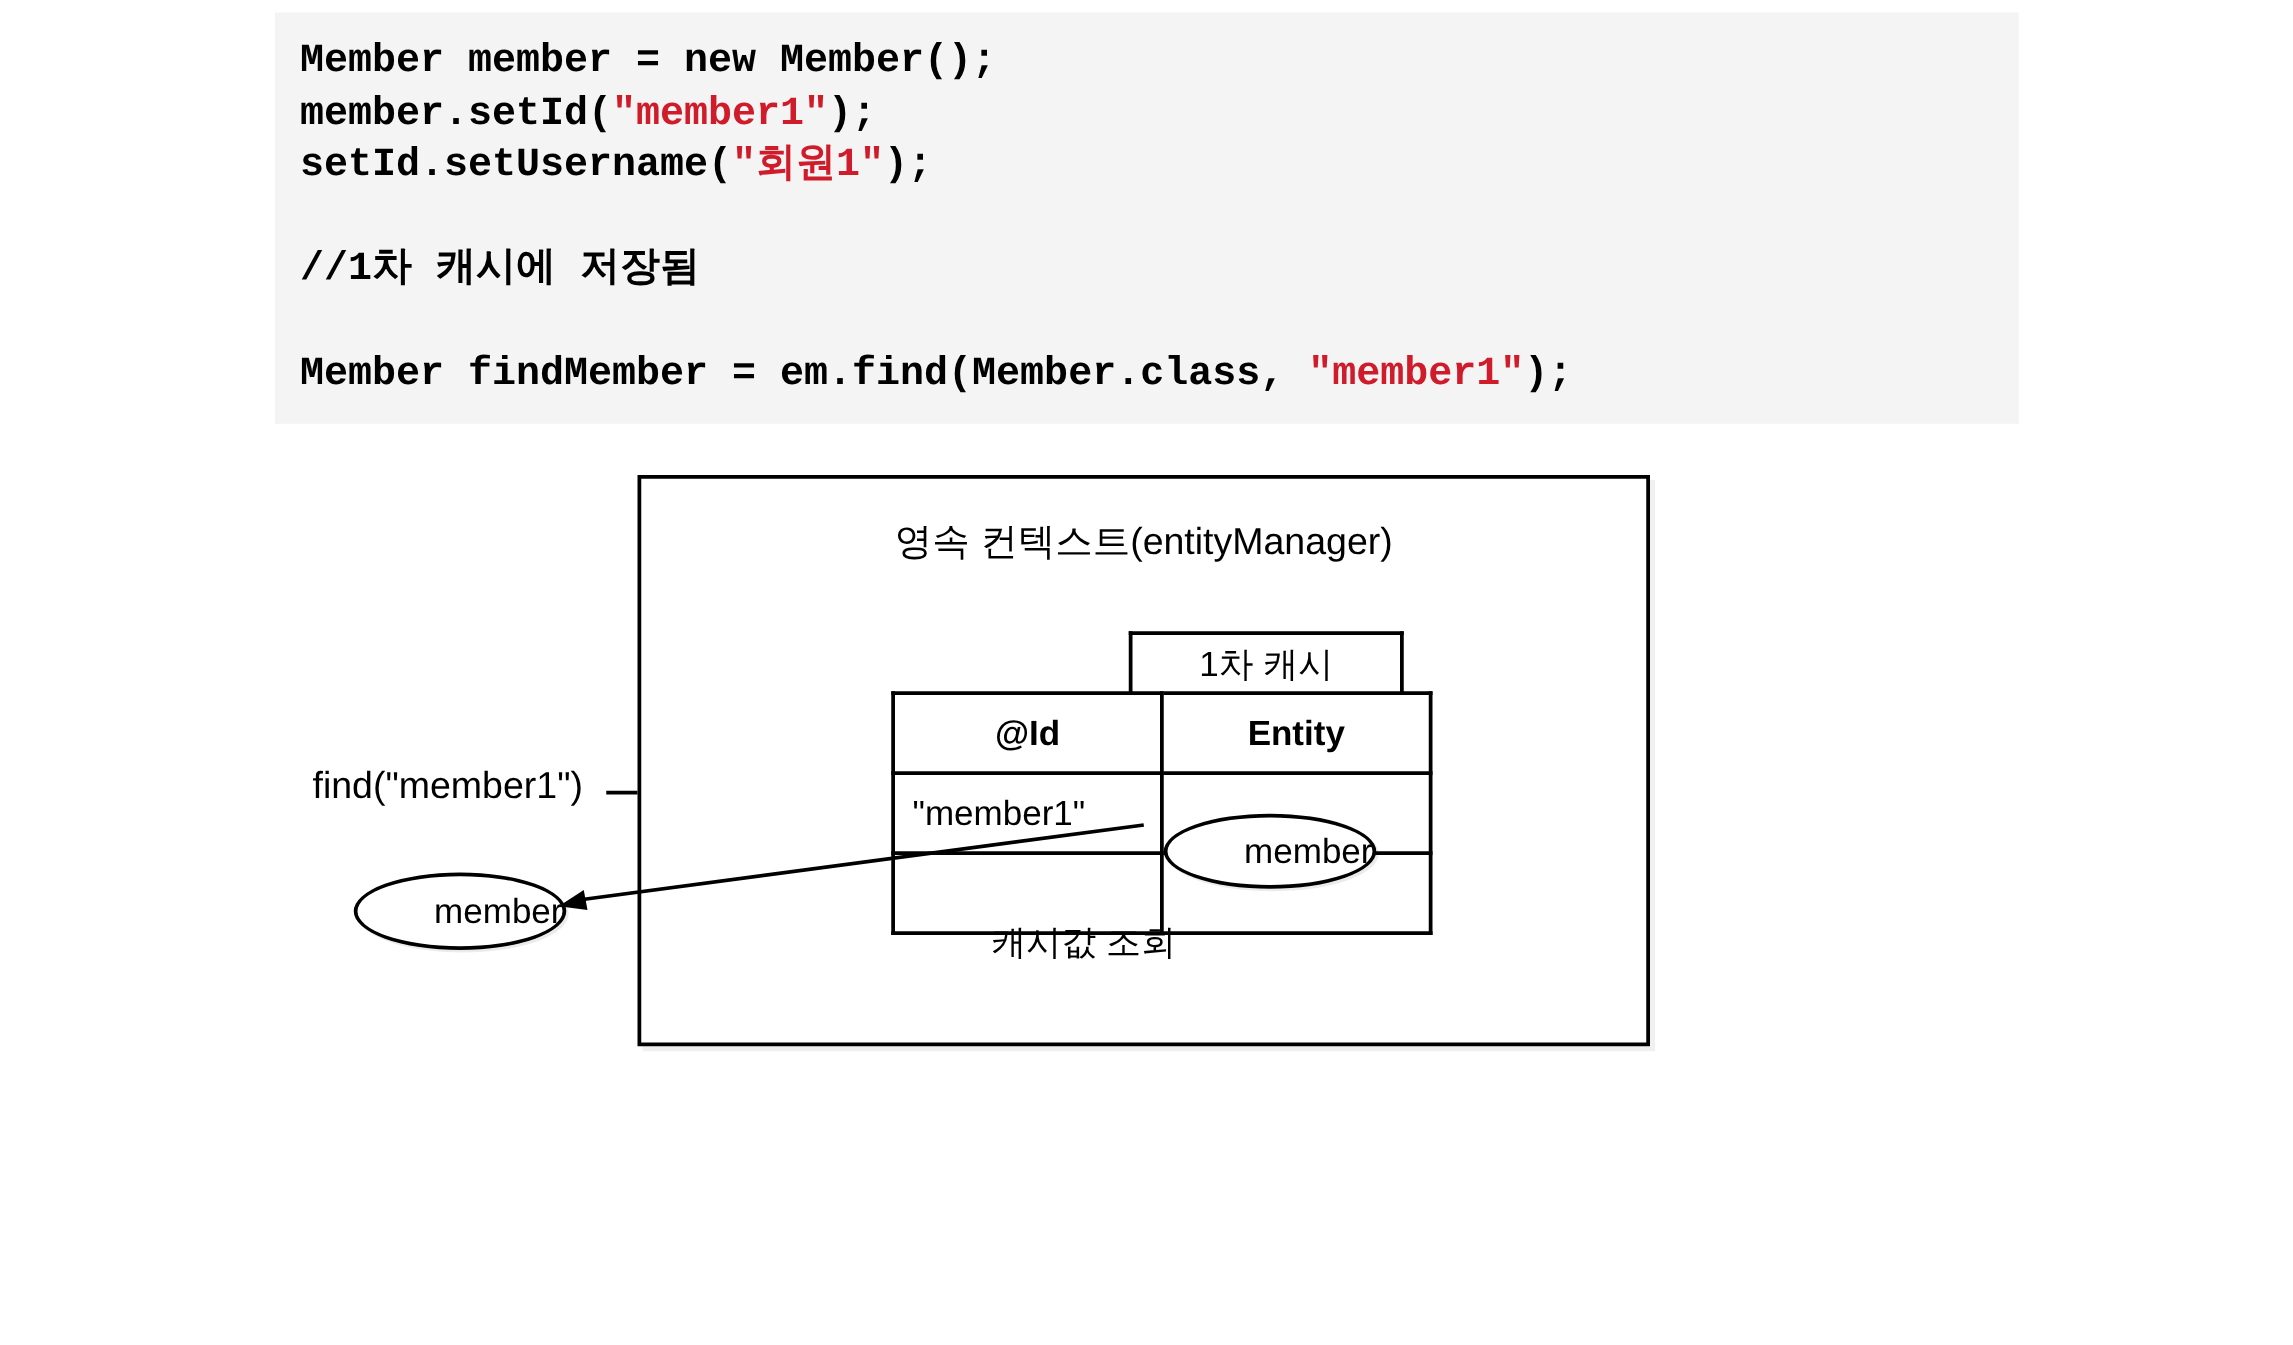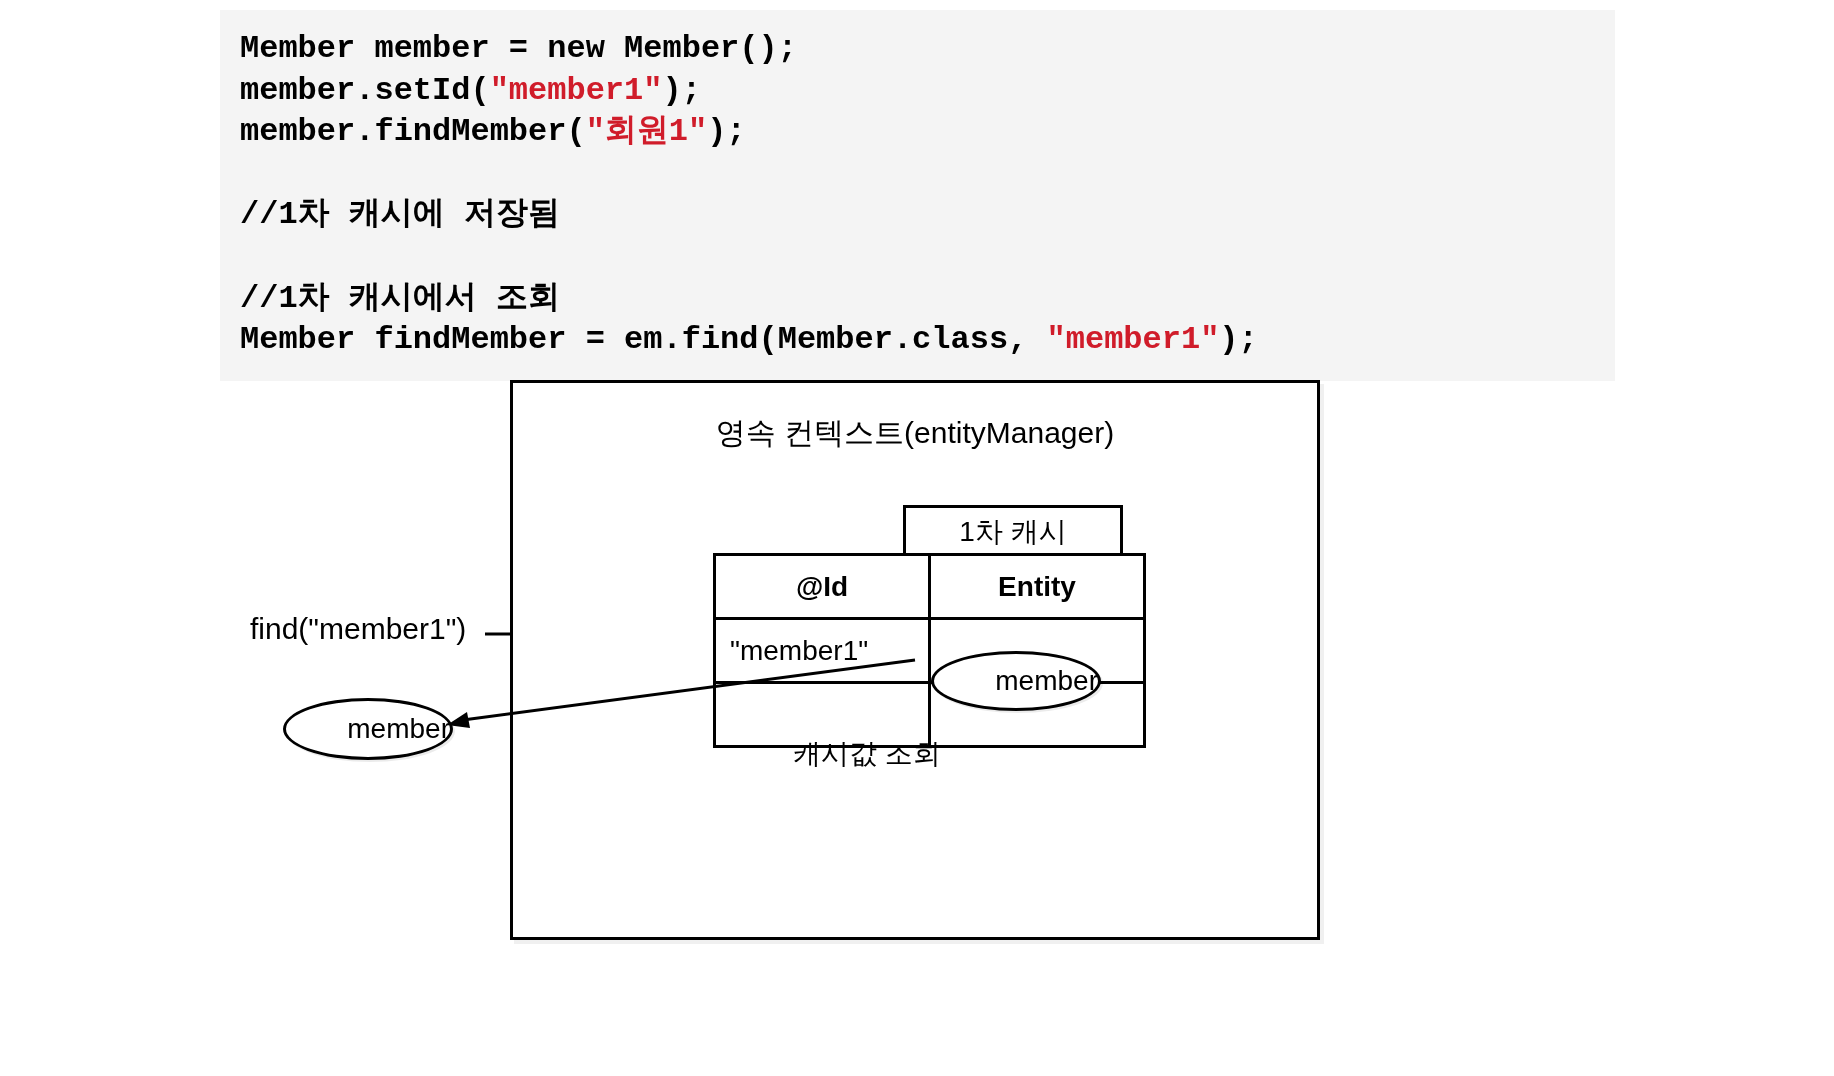"member.findMember(" span { text: member.findMember -> setId.setUsername }
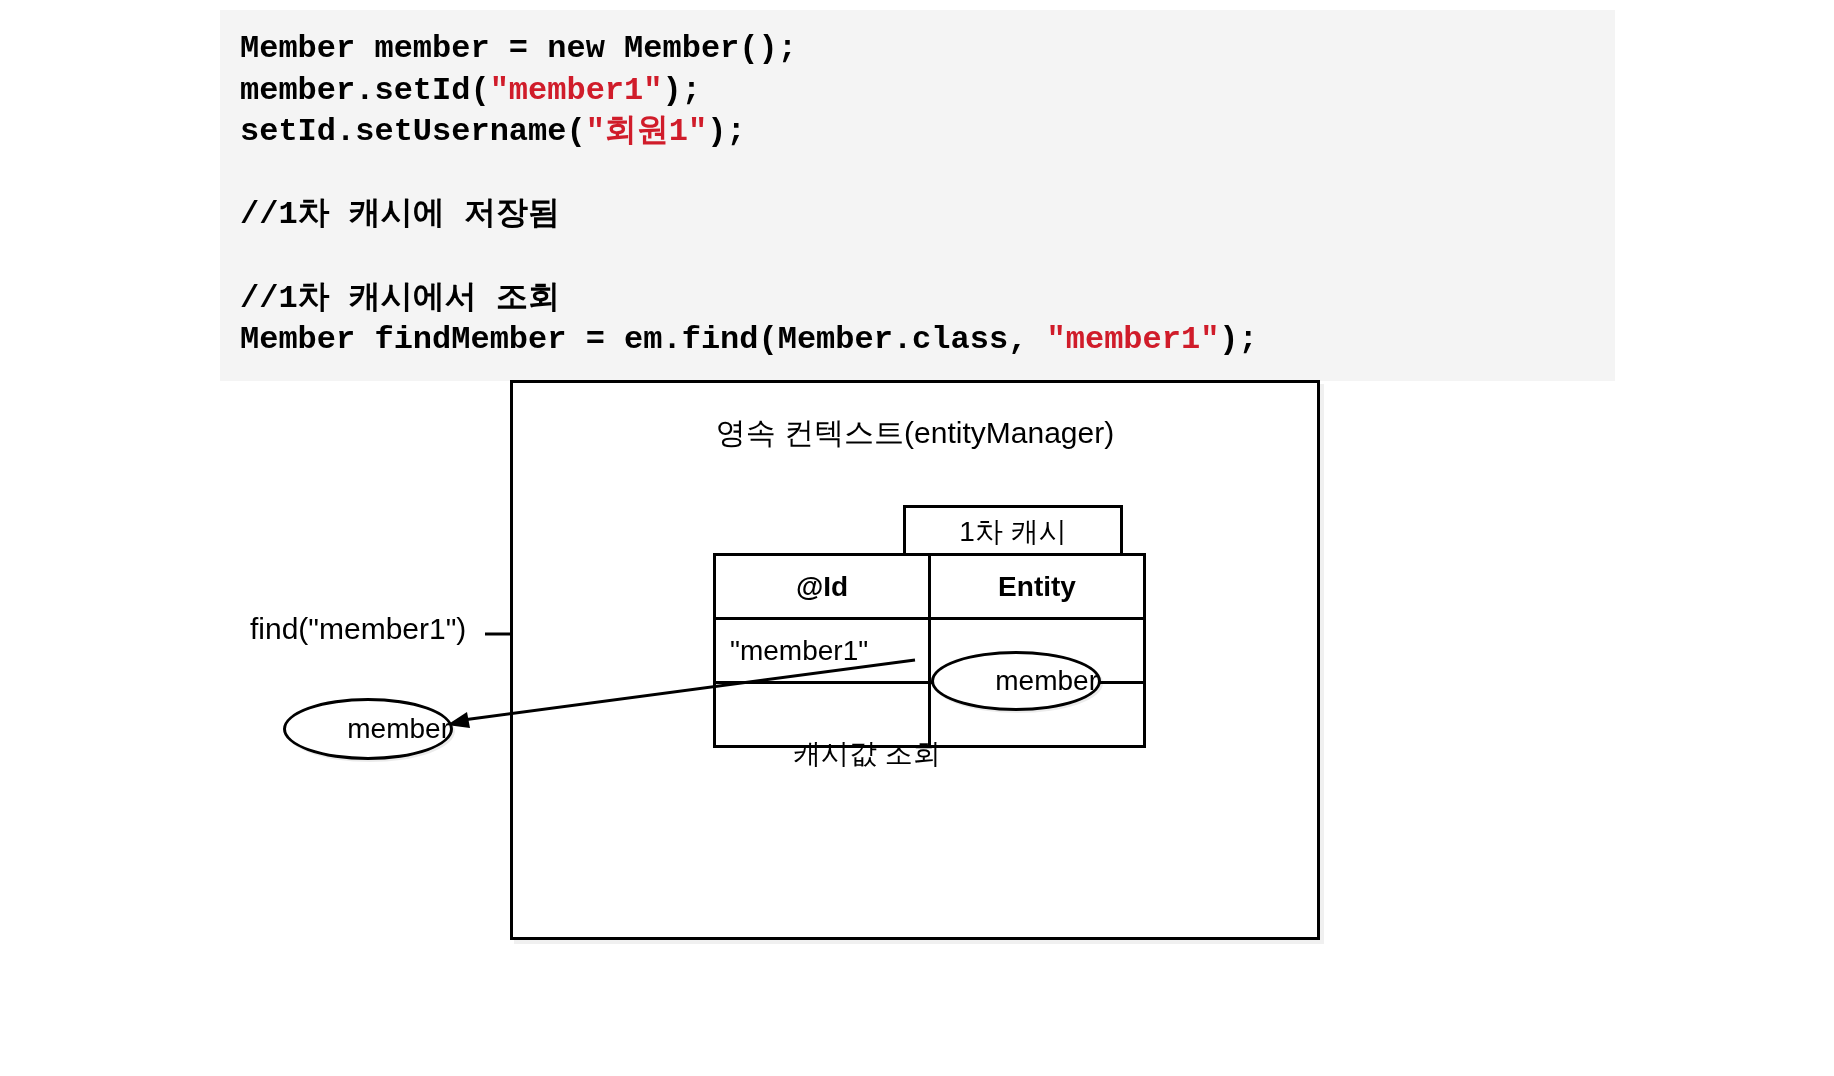"//1차 캐시에서 조회" div { html: <div>//1차 캐시에서 조회</div> -> none }
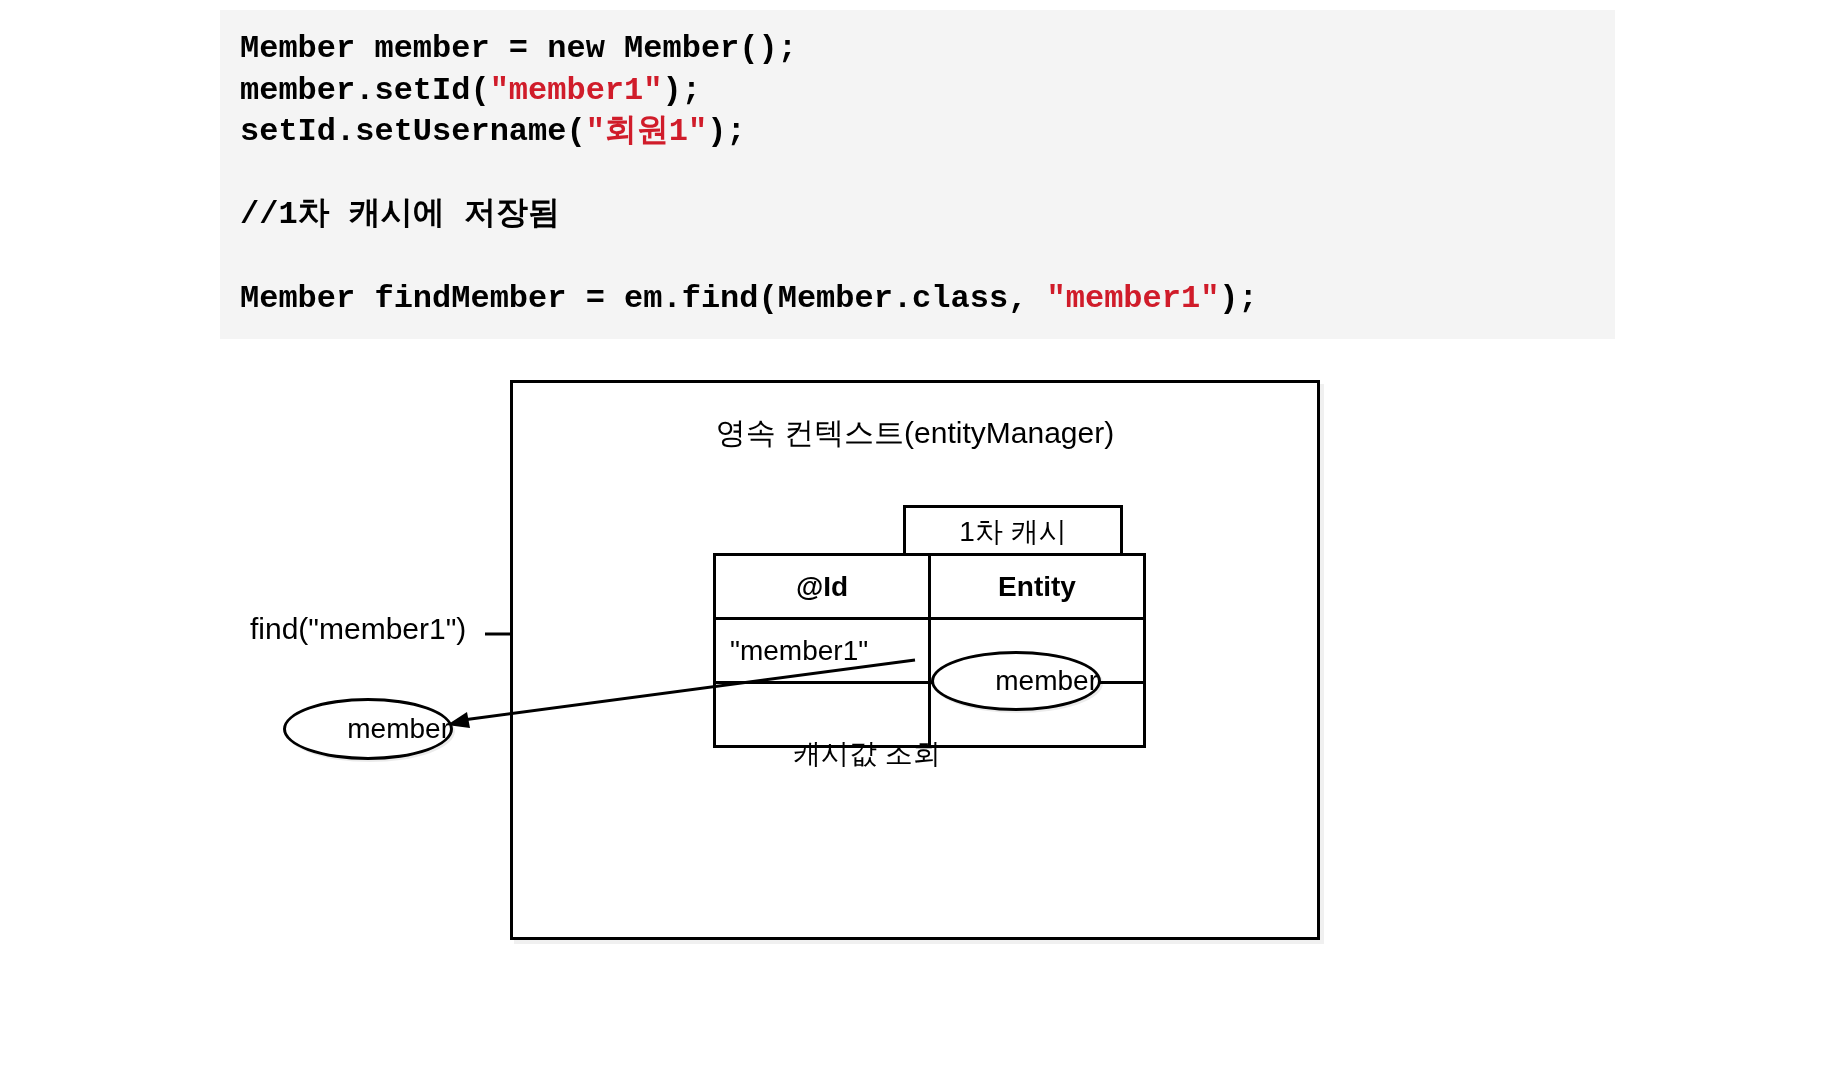"영속 컨텍스트(entityManager)" .context-box { height: 560px -> 457px }
